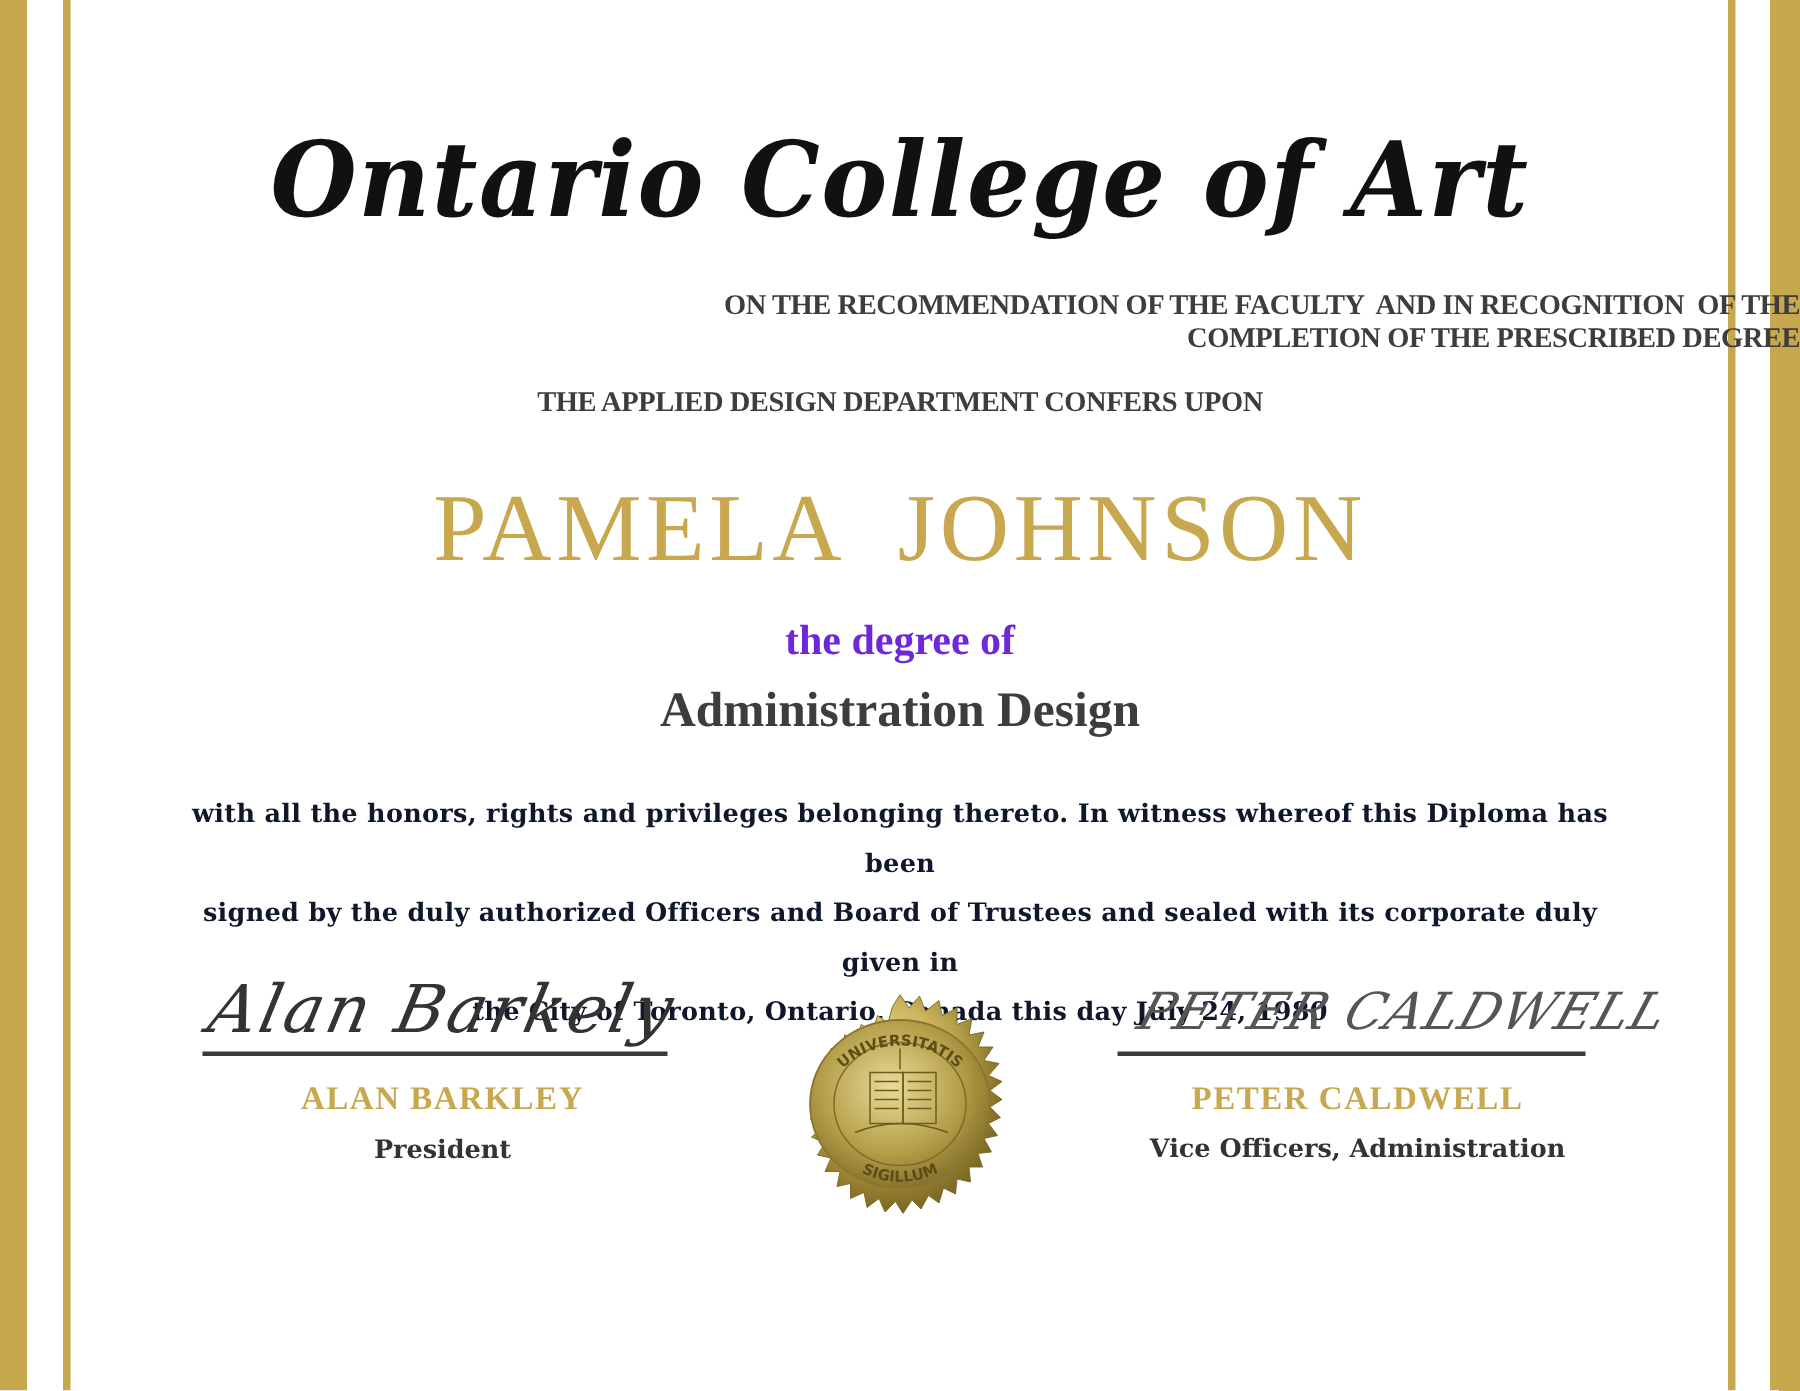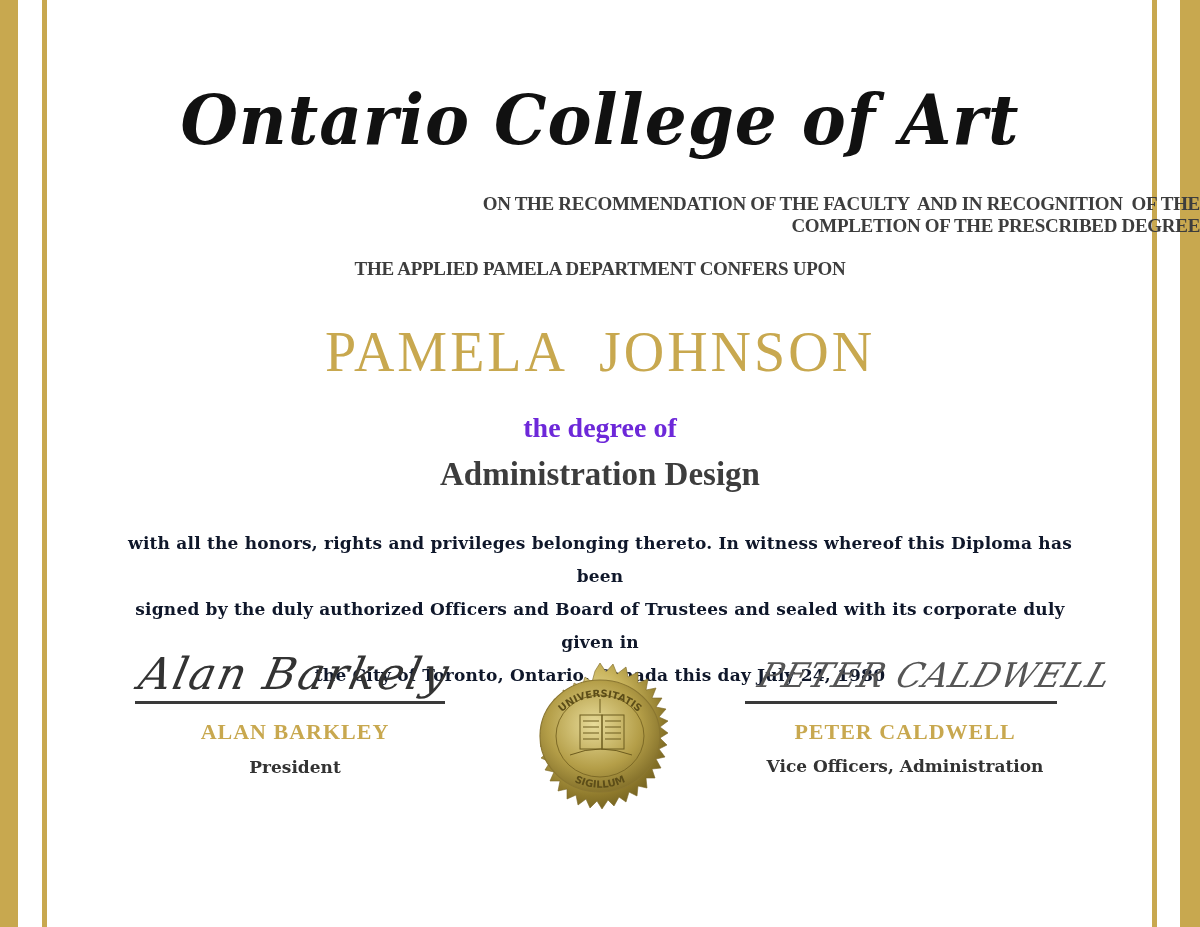"THE APPLIED PAMELA DEPARTMENT CONFERS" div.center { text: PAMELA -> DESIGN }
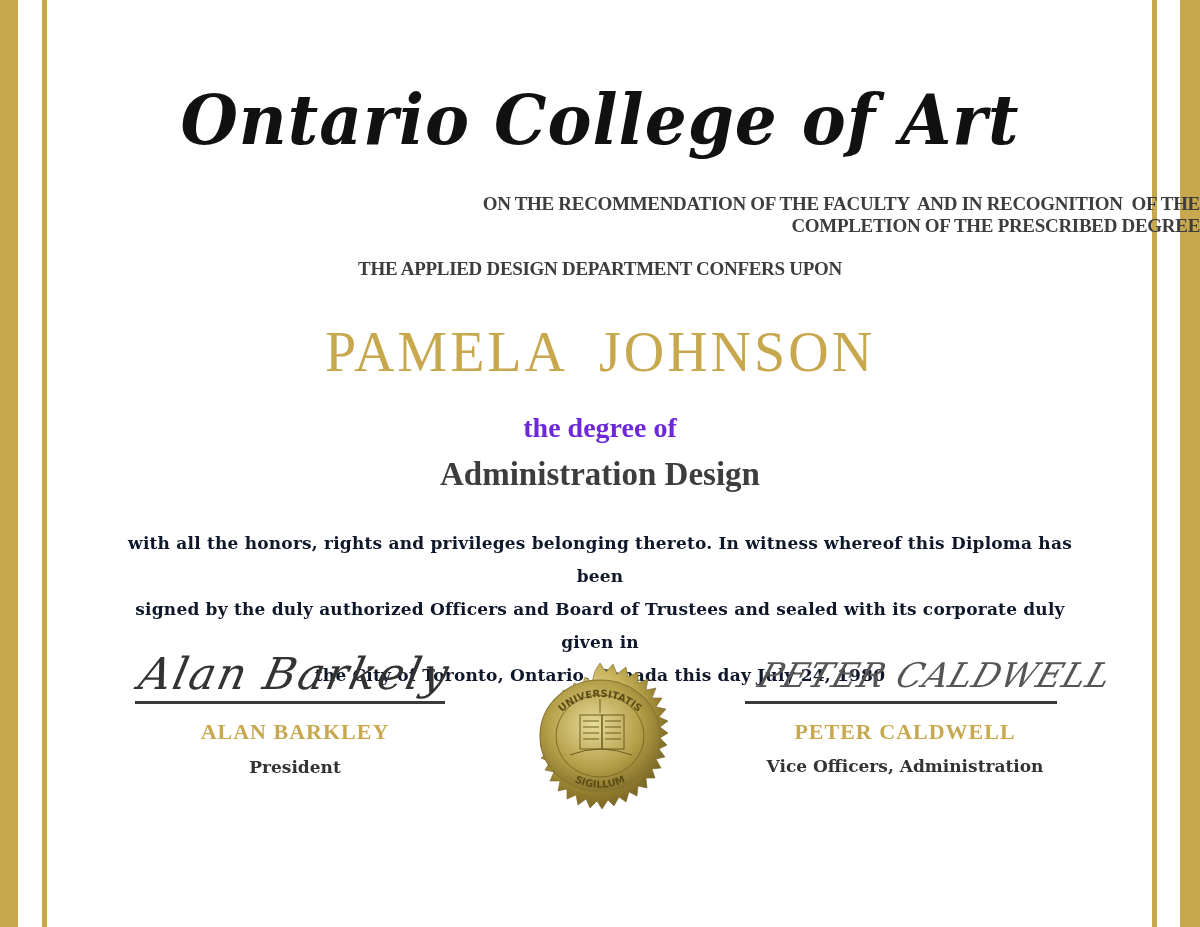"PAMELA JOHNSON" .recipient { font-size: 56px -> 64px }
